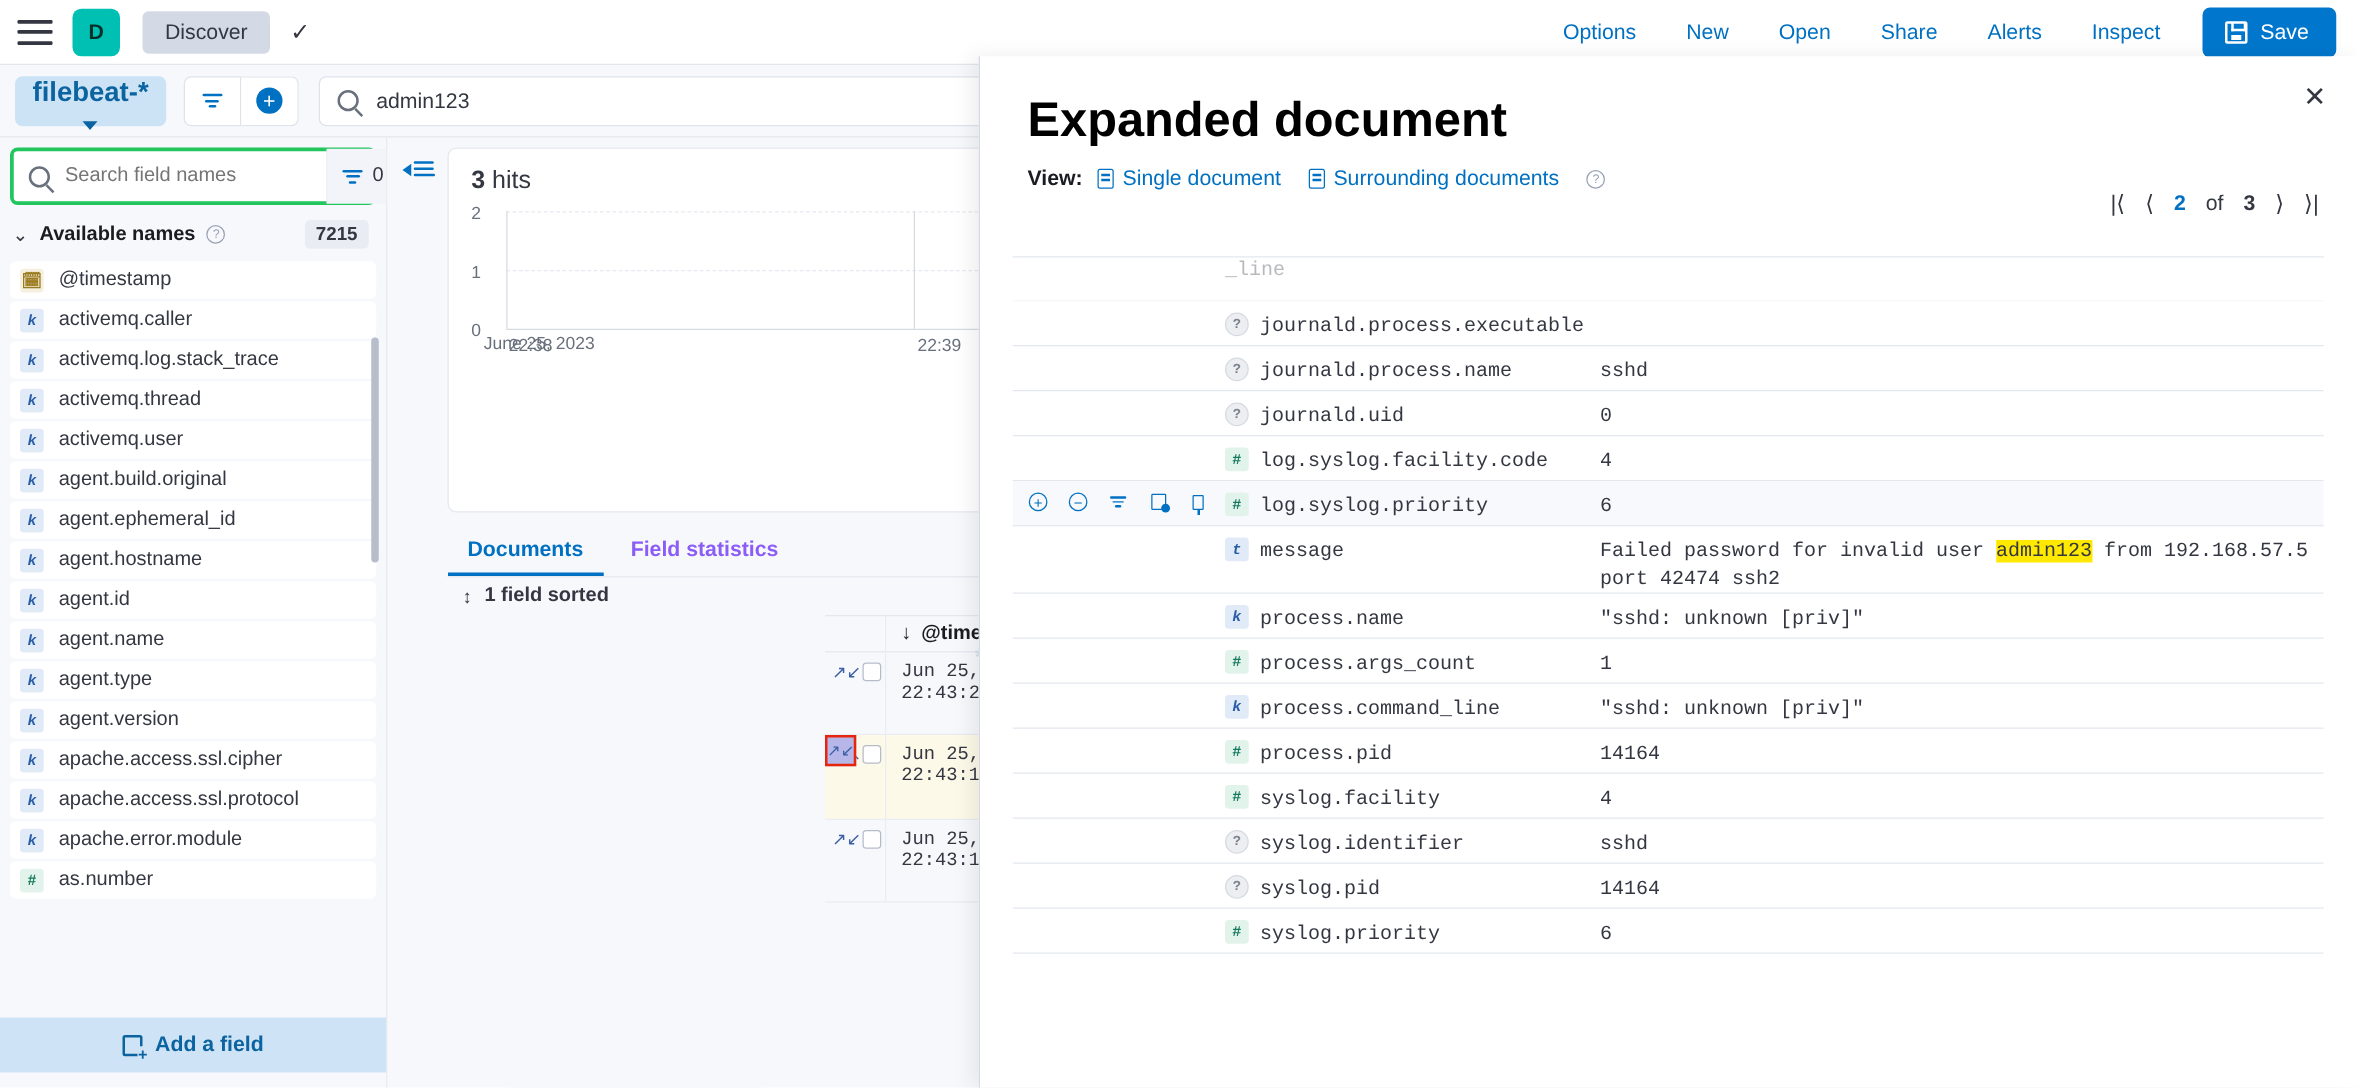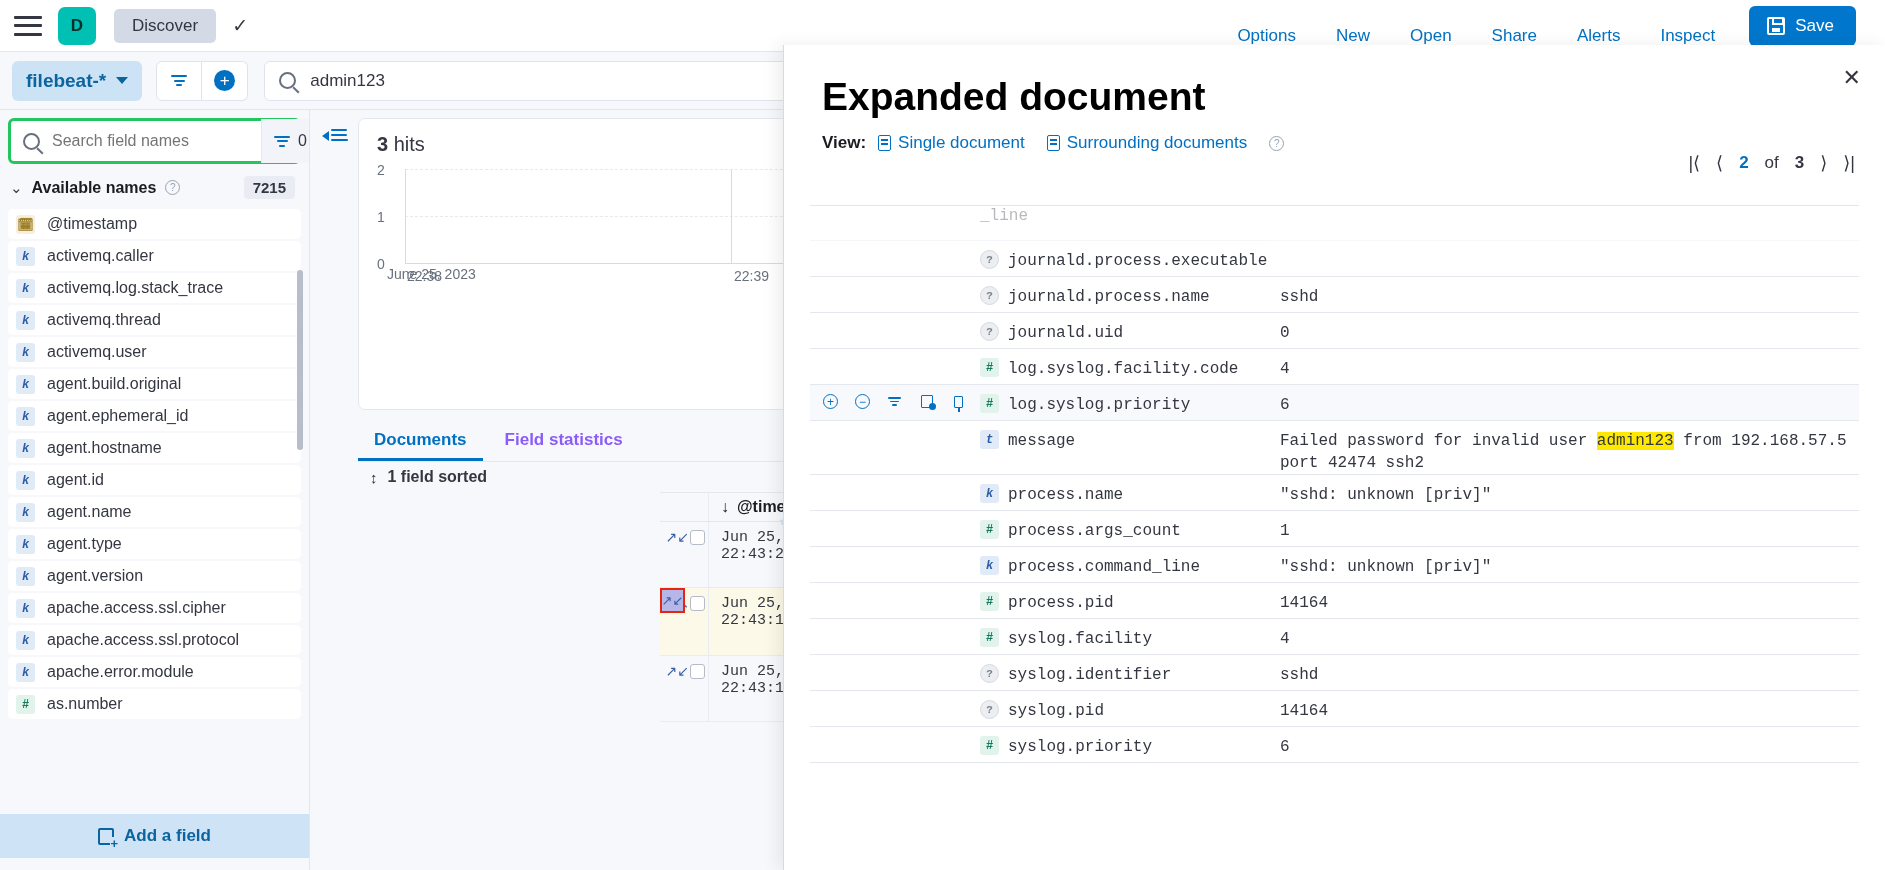"Options" #nav-right { align-items: flex-end -> center; padding-right: 29px -> 16px }
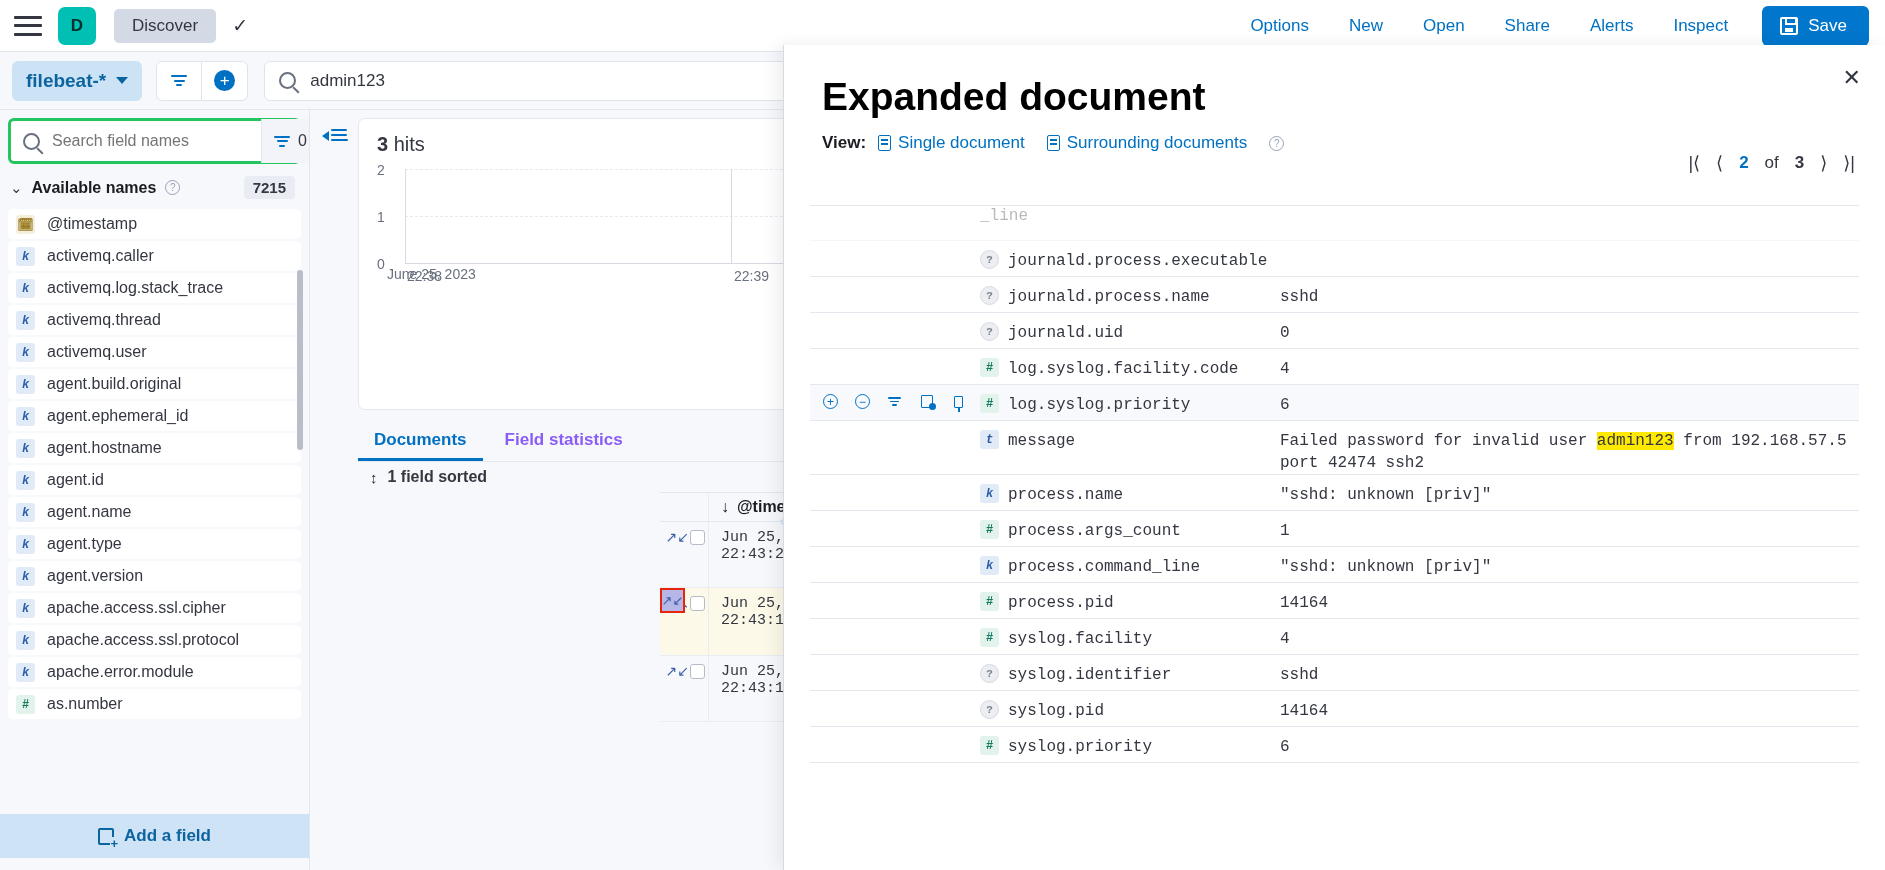"filebeat-*" #dataview-pill { flex-direction: none -> column; font-size: 19px -> 22px }
